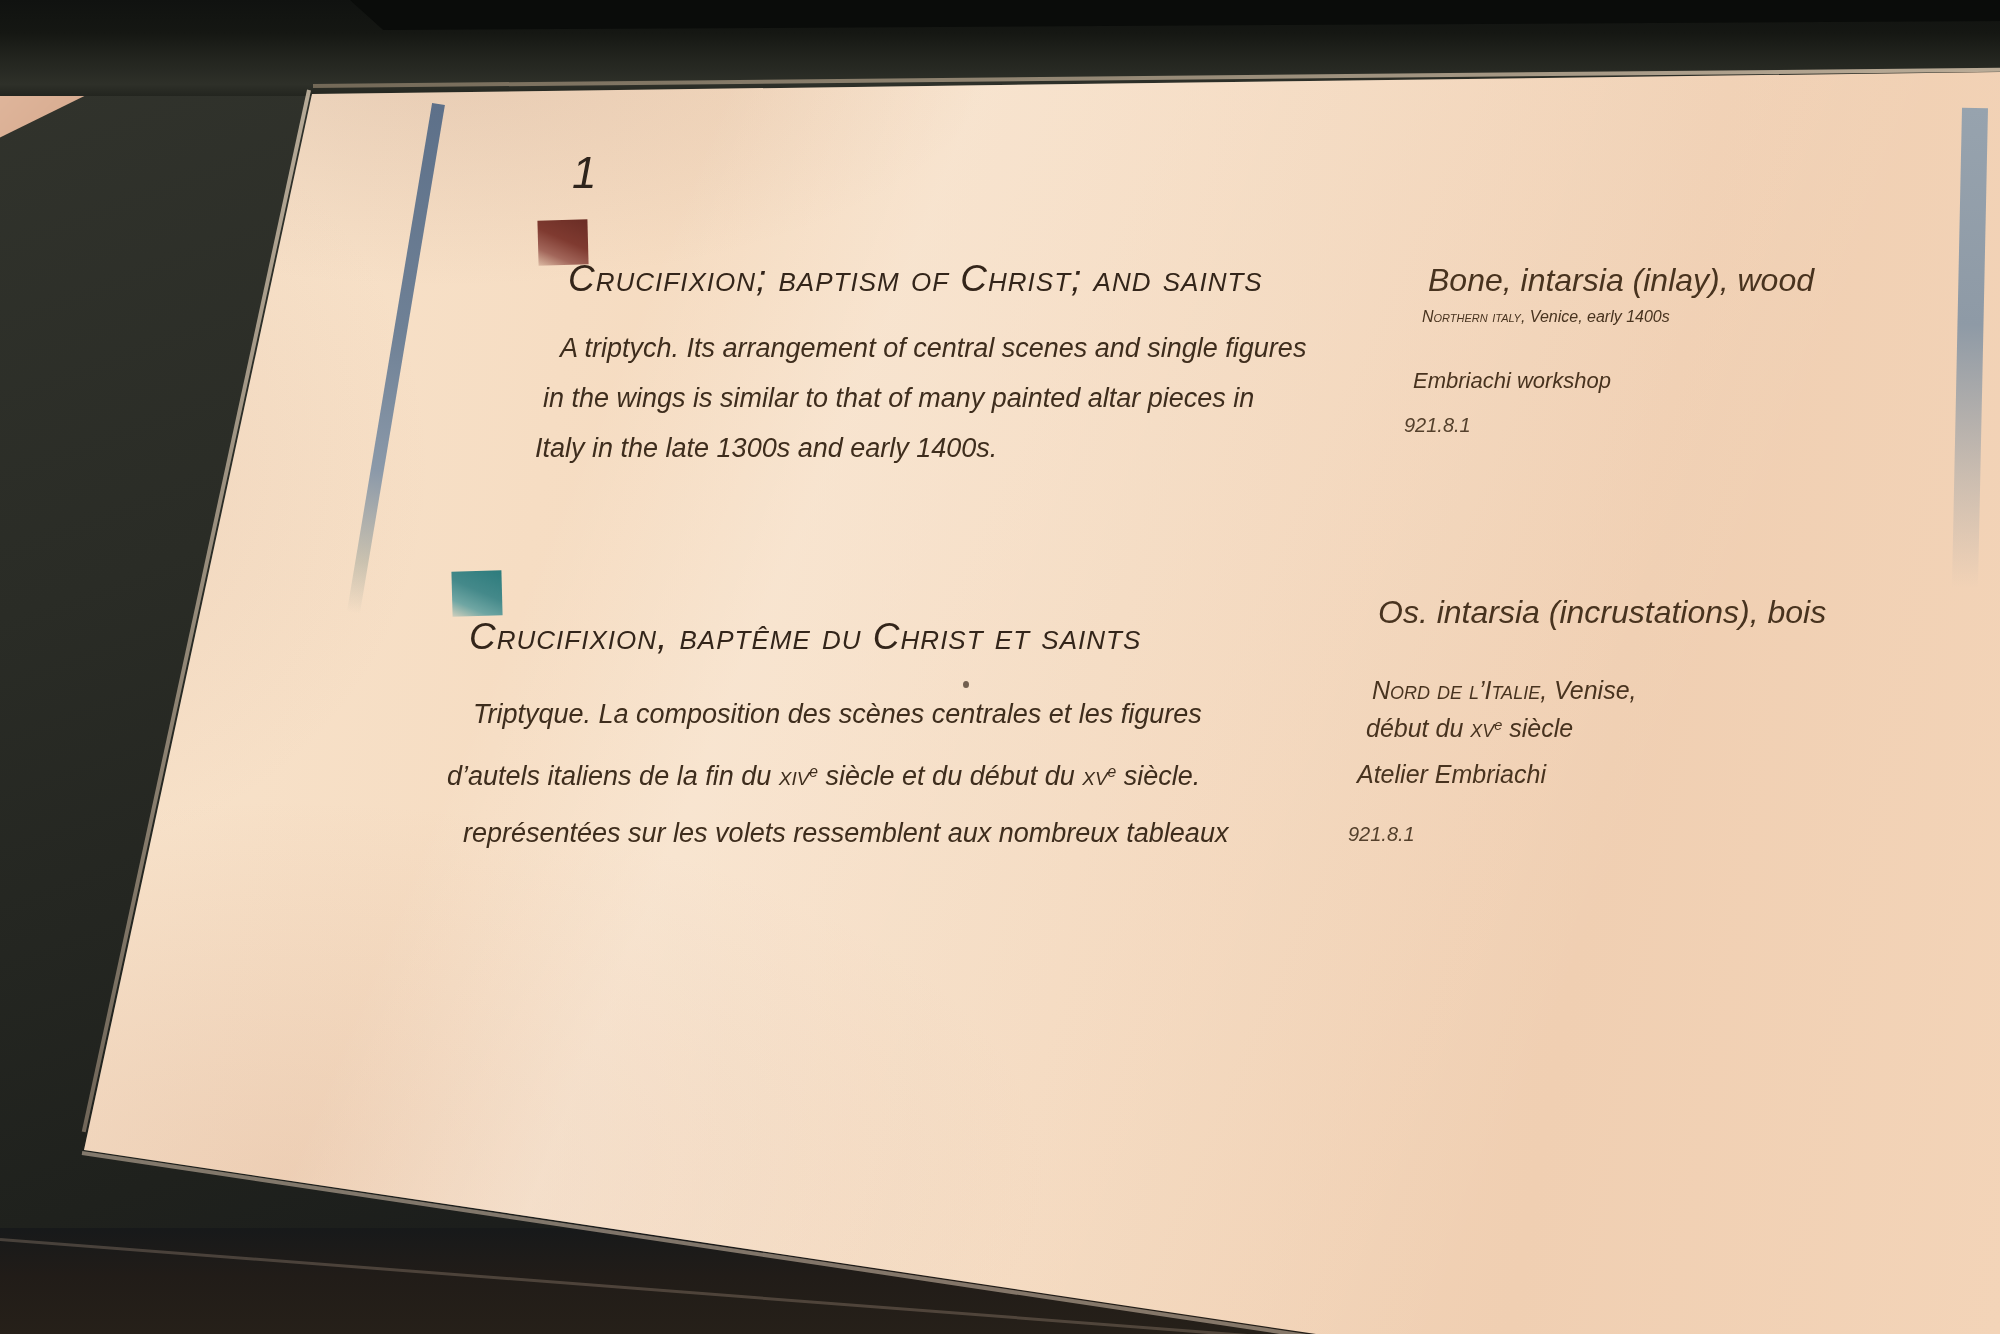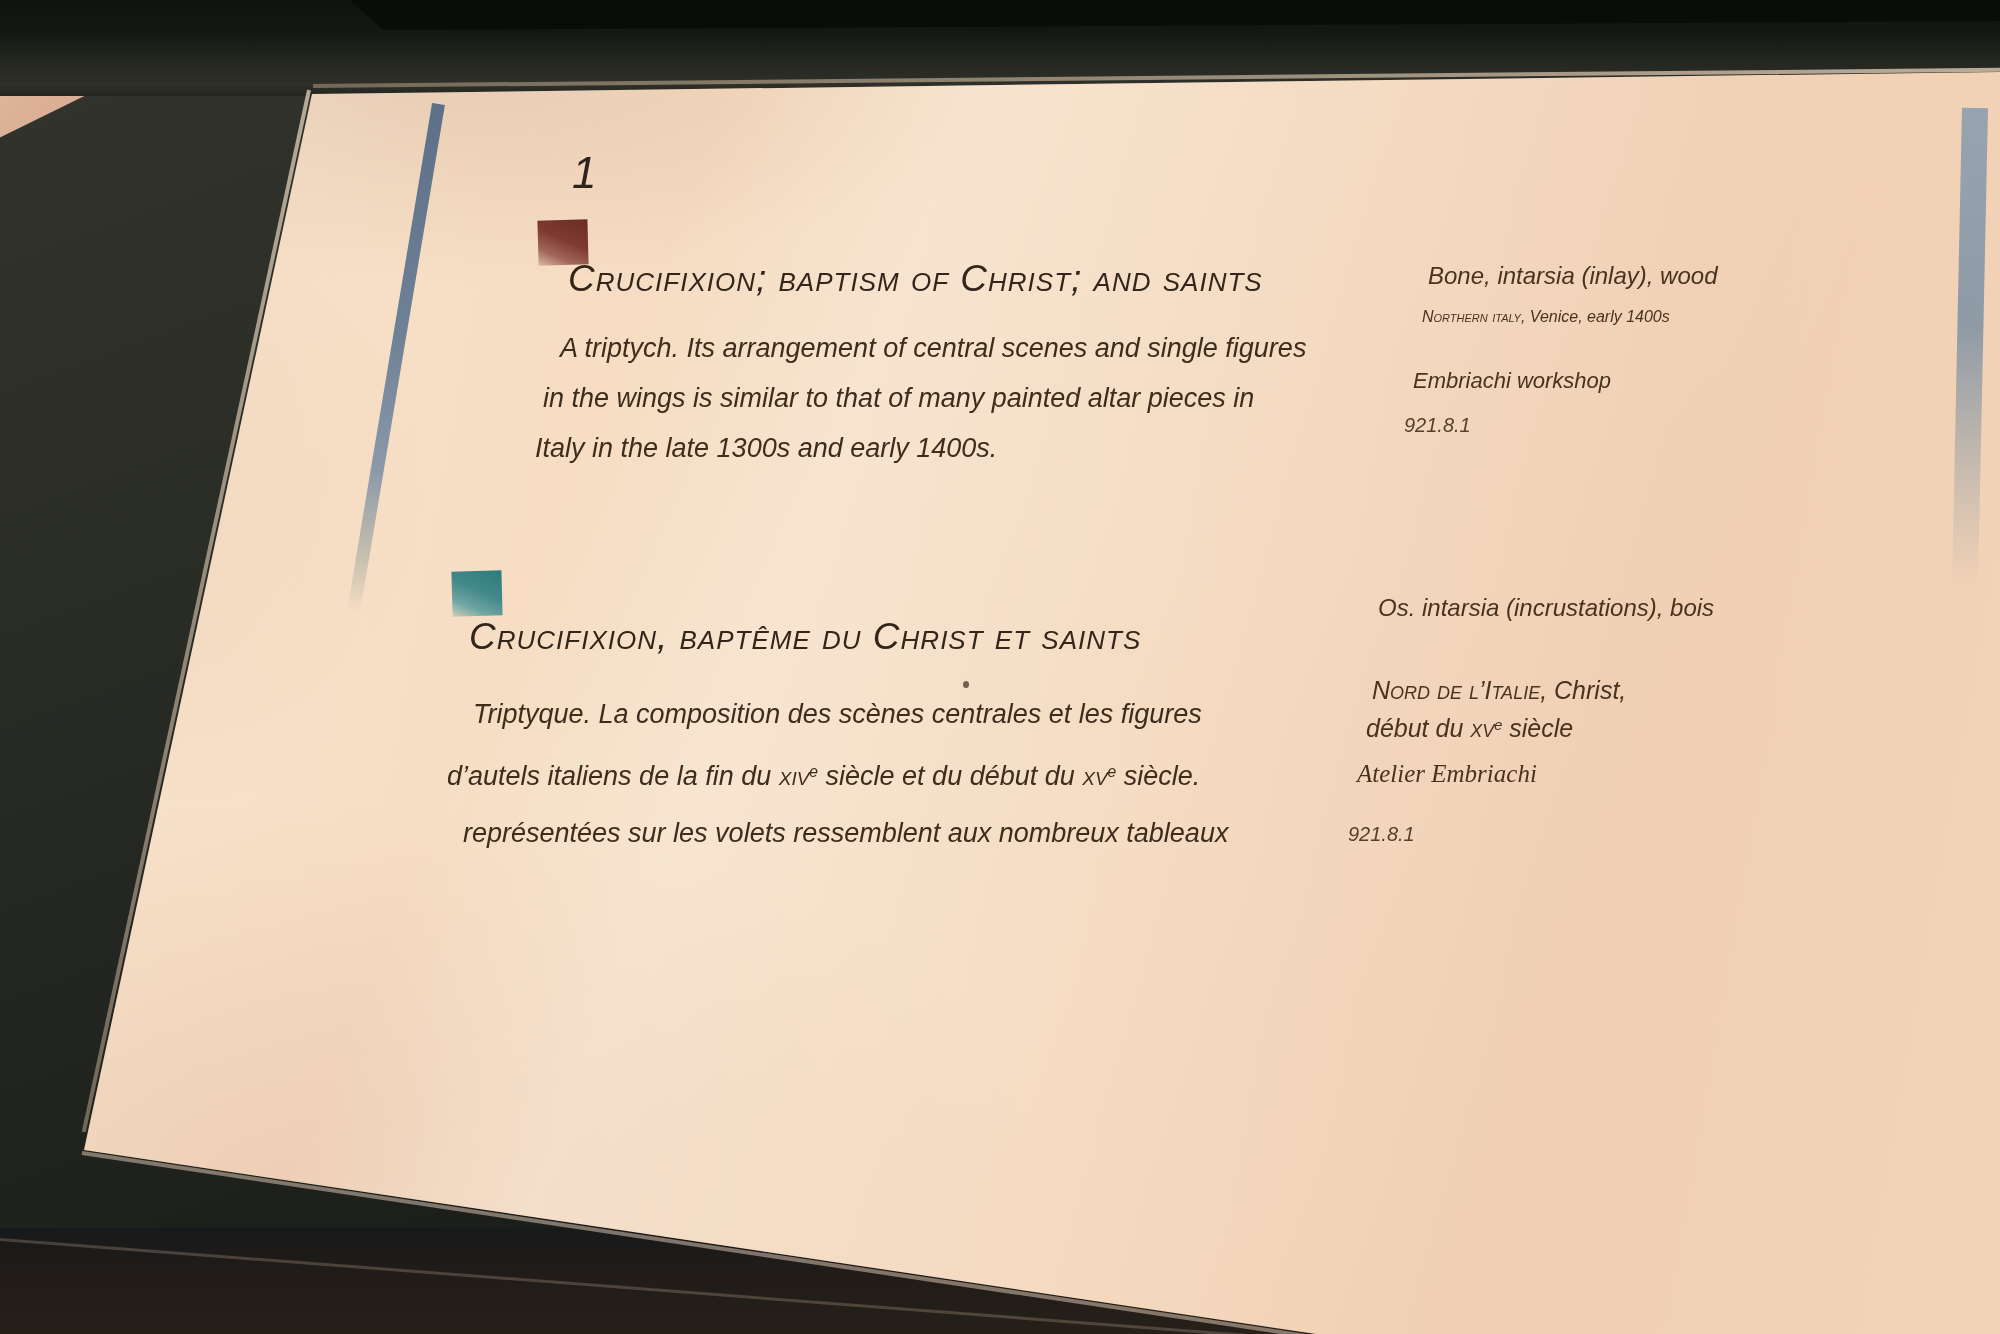"Bone, intarsia (inlay), wood" .col { font-size: 24px -> 32px }
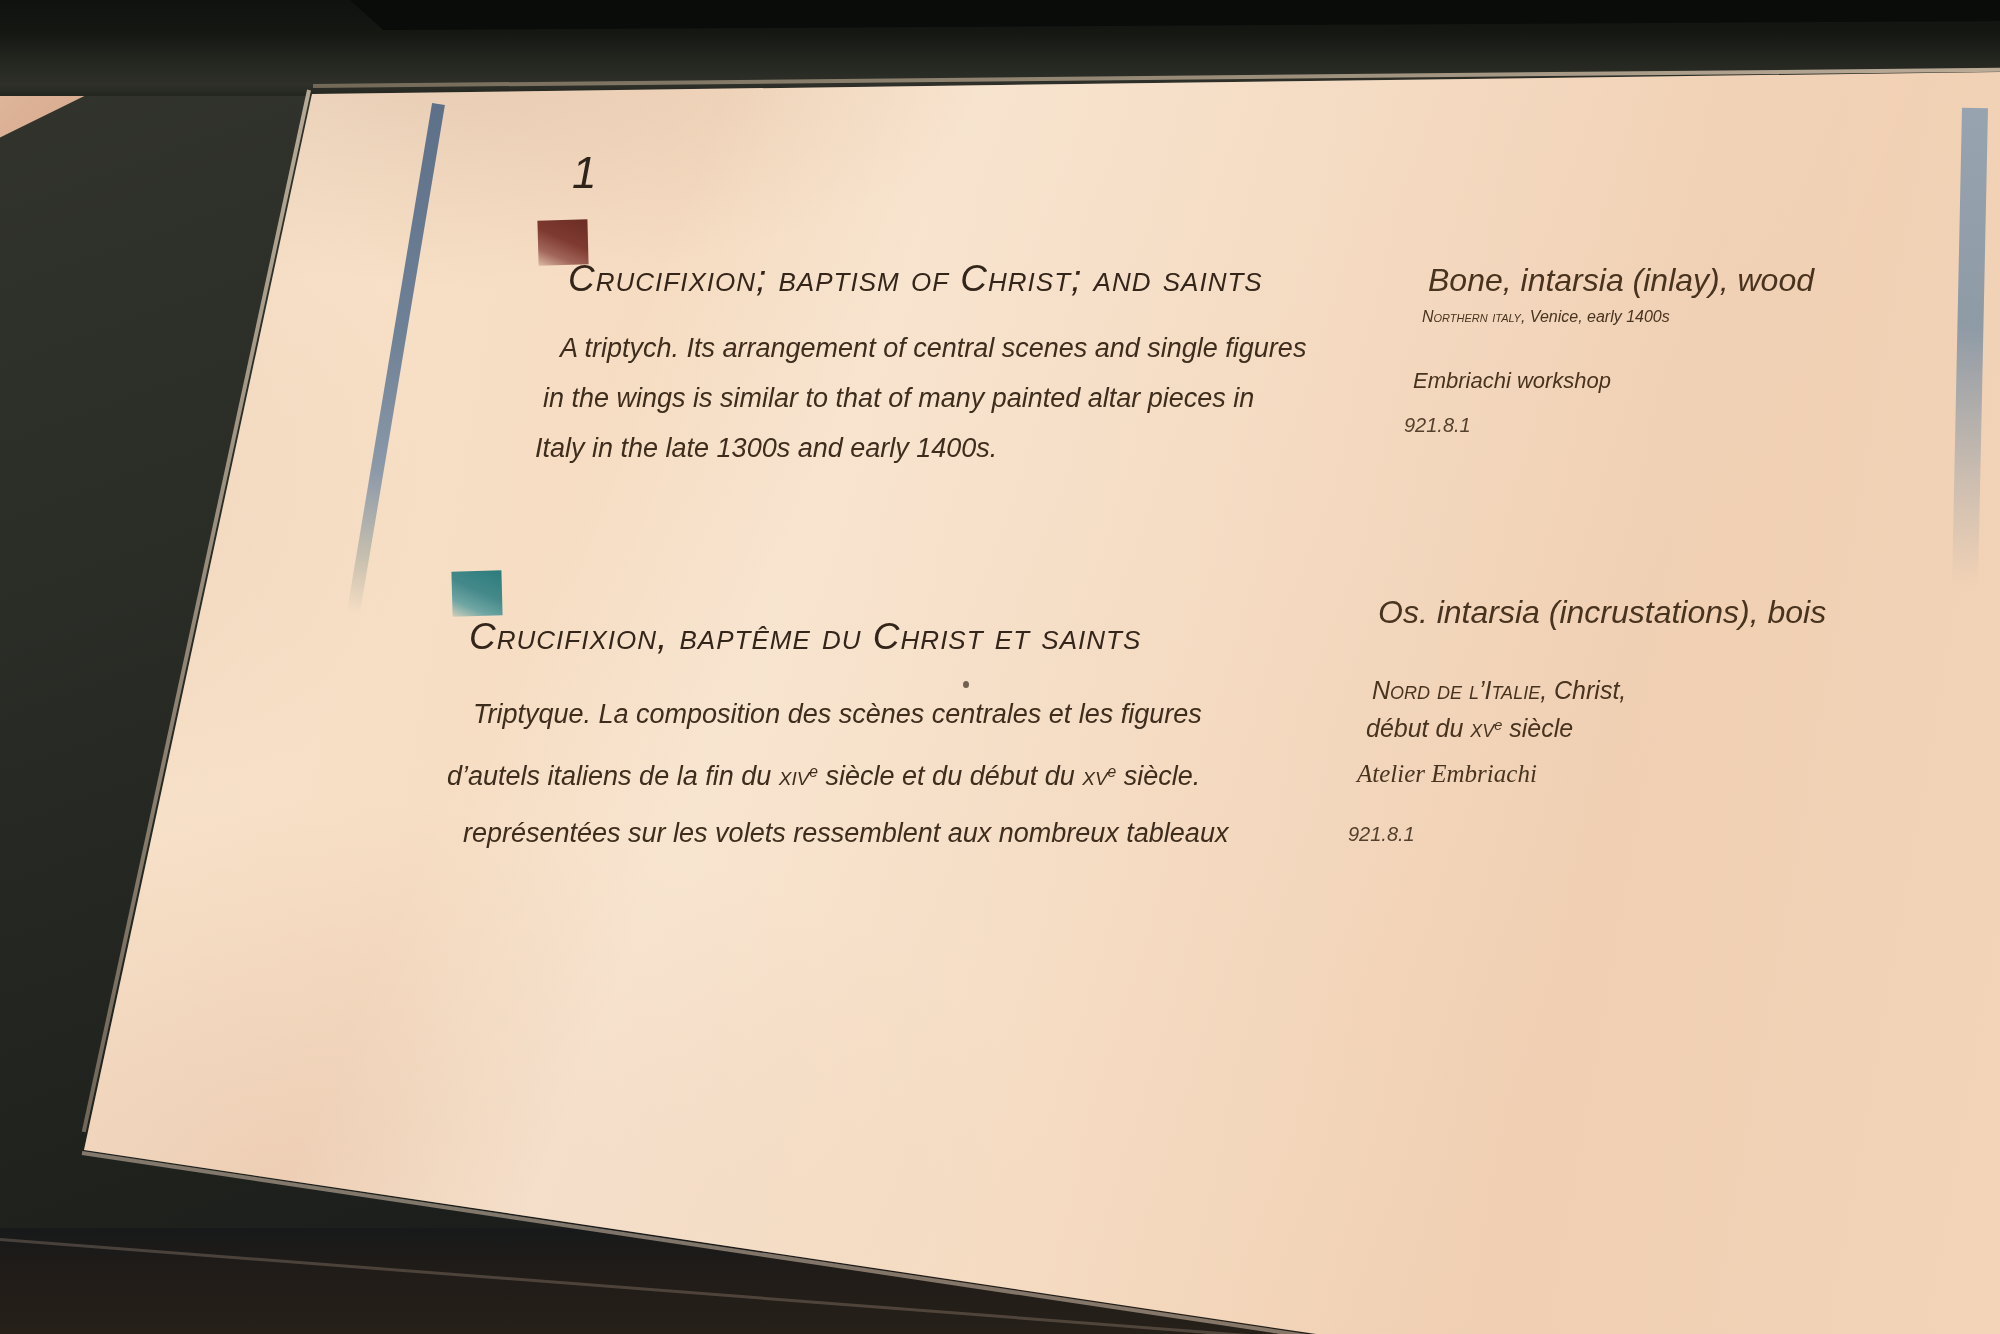", Christ," span { text: Christ -> Venise }
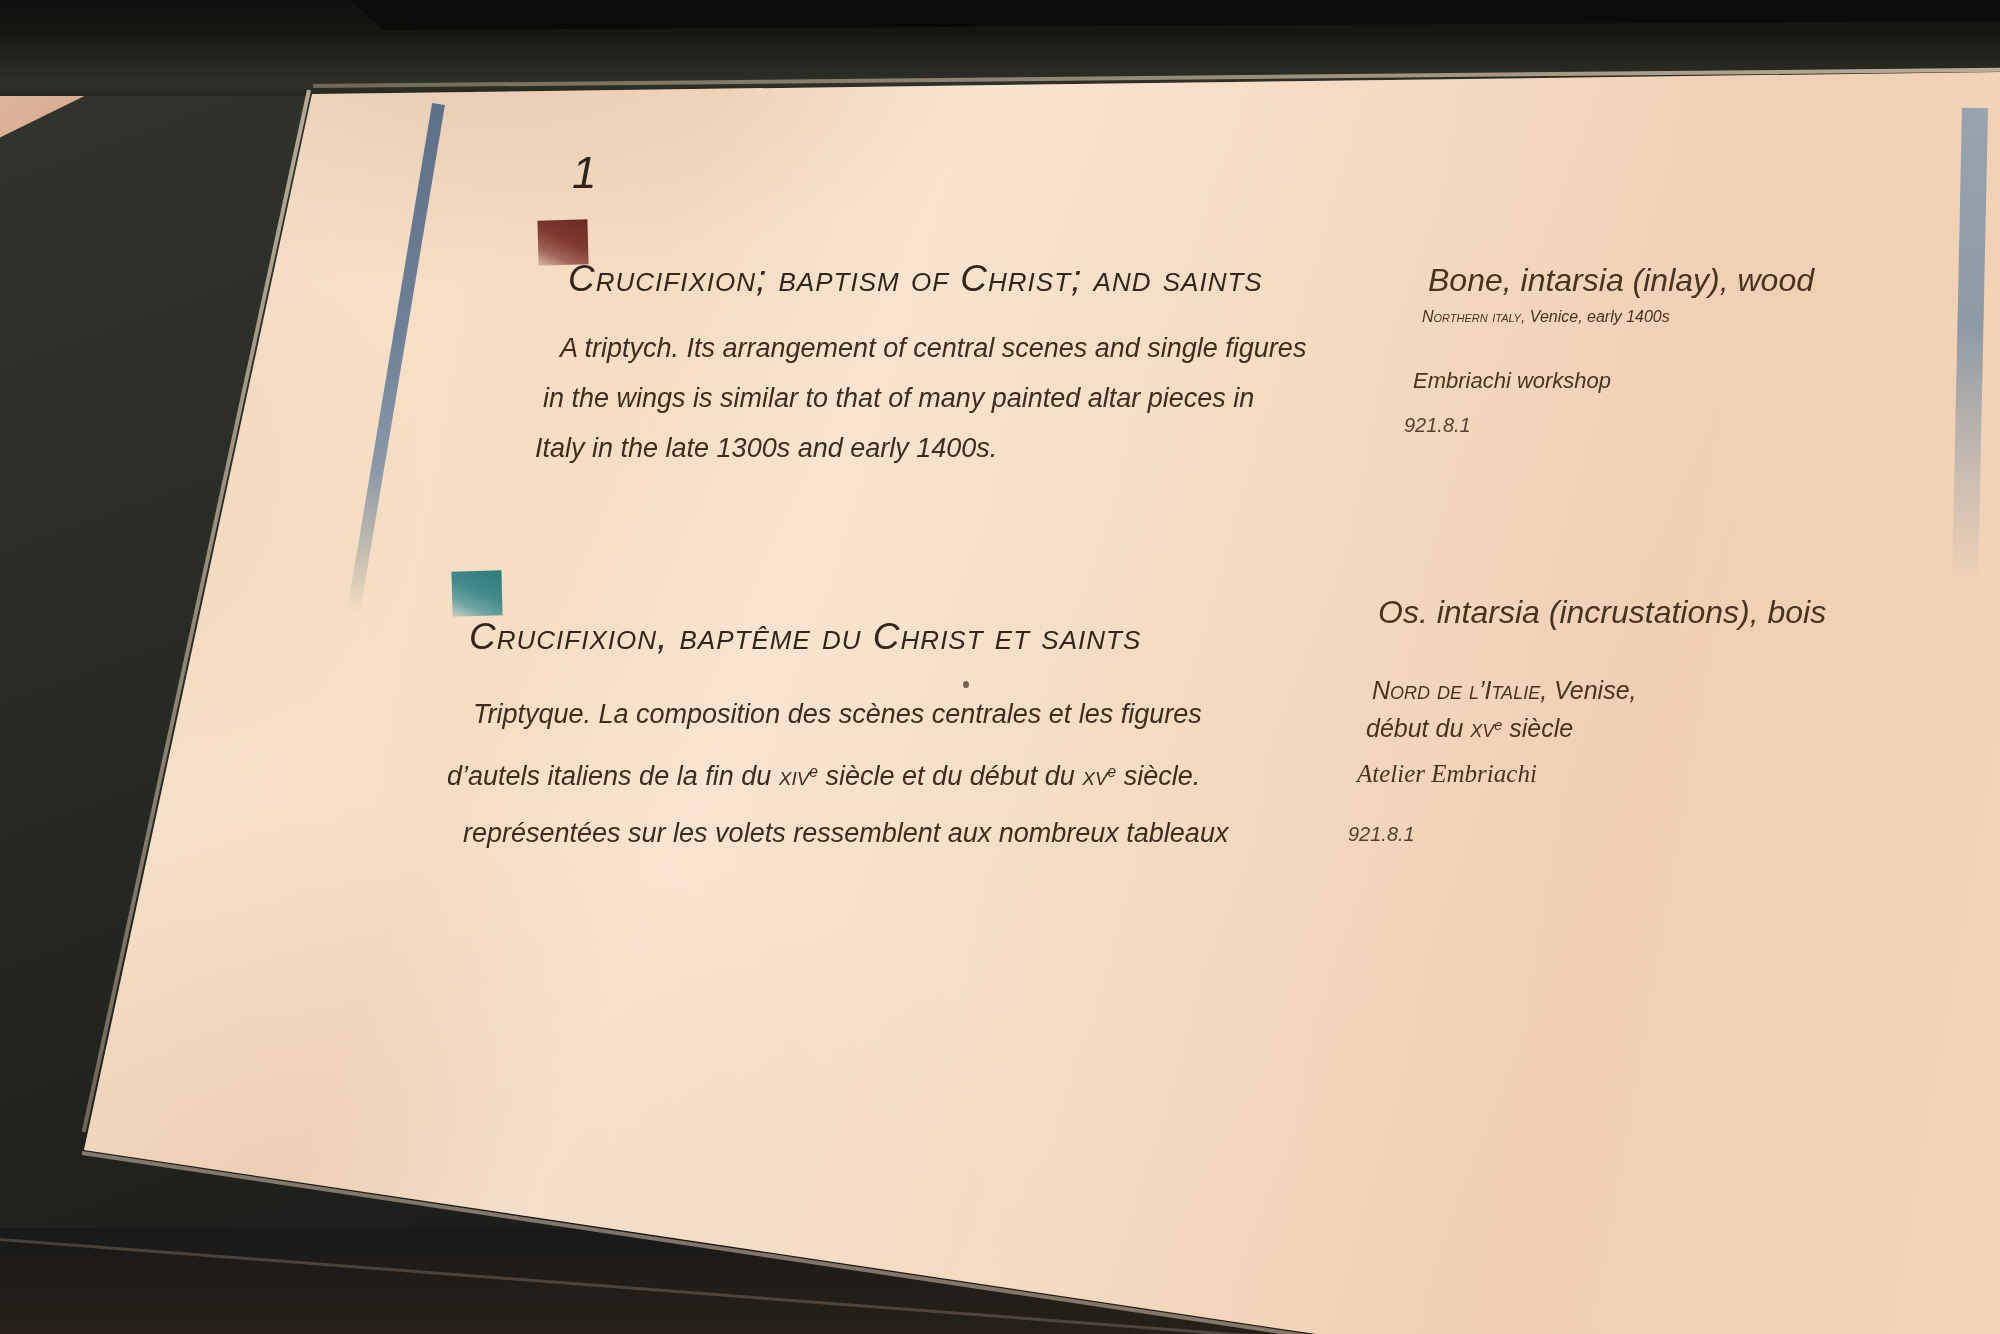"Atelier Embriachi" div.abs { font-family: Liberation Serif, serif -> none }
